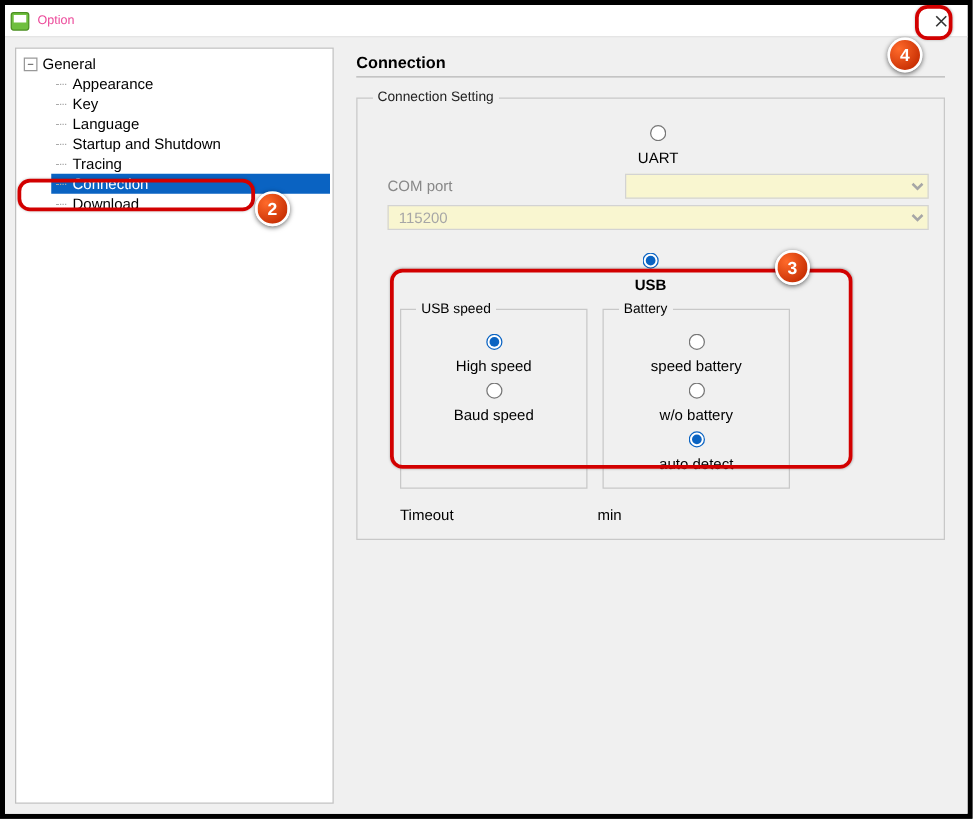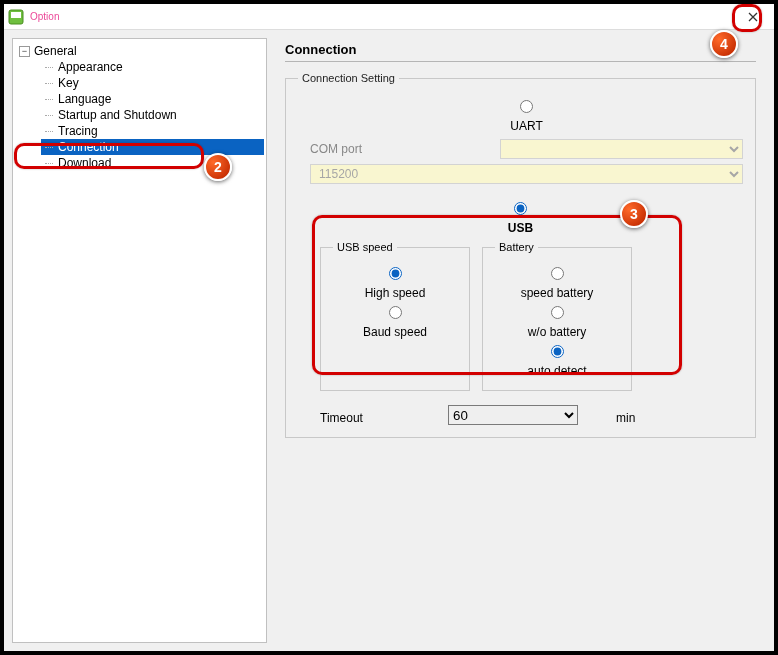"60" select { html: <select> <option>60</option> </select> -> none }
